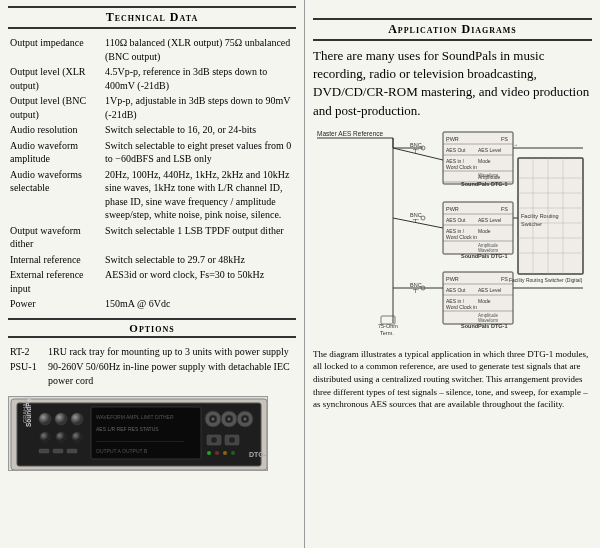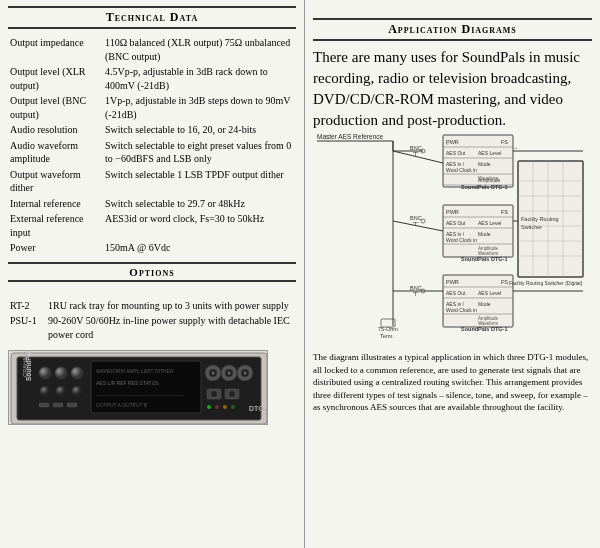"There are many uses for" .app-diagram-intro { font-size: 15px -> 13px; margin-bottom: none -> 8px }
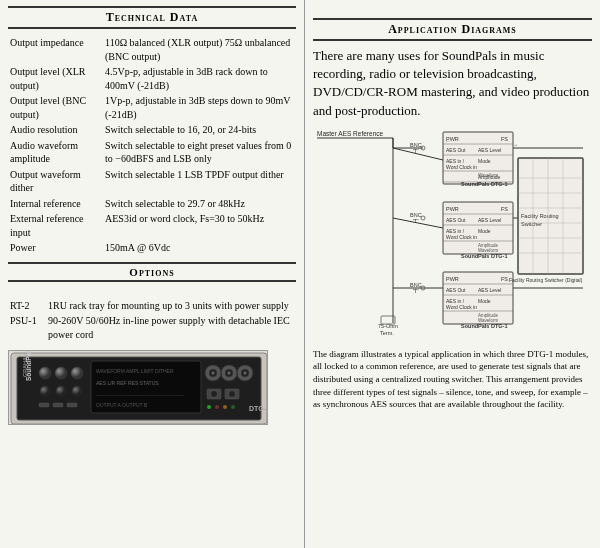"4.5Vp-p, adjustable in 3dB rack" td { text: adjustable in 3dB rack -> reference in 3dB steps }
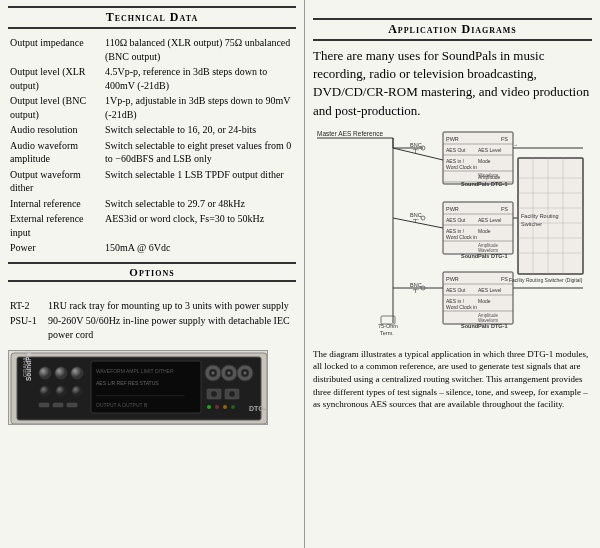"Audio waveforms selectable" tr { html: none -> <tr> <td>Audio waveforms selectable</td> <td>20Hz, 100Hz, 440Hz, 1kHz, 2kHz and 10kHz sine waves, 1kHz tone with L/R channel ID, phase ID, sine wave frequency / amplitude sweep/step, white noise, pink noise, silence.</td> </tr> }
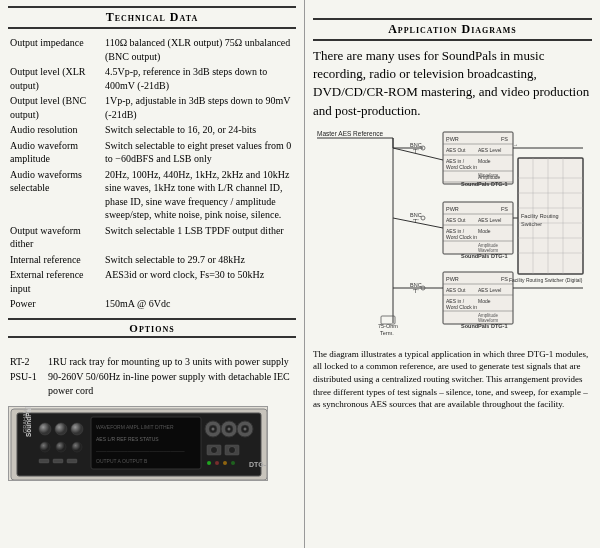"Options" .options-header { margin-bottom: 16px -> 6px }
